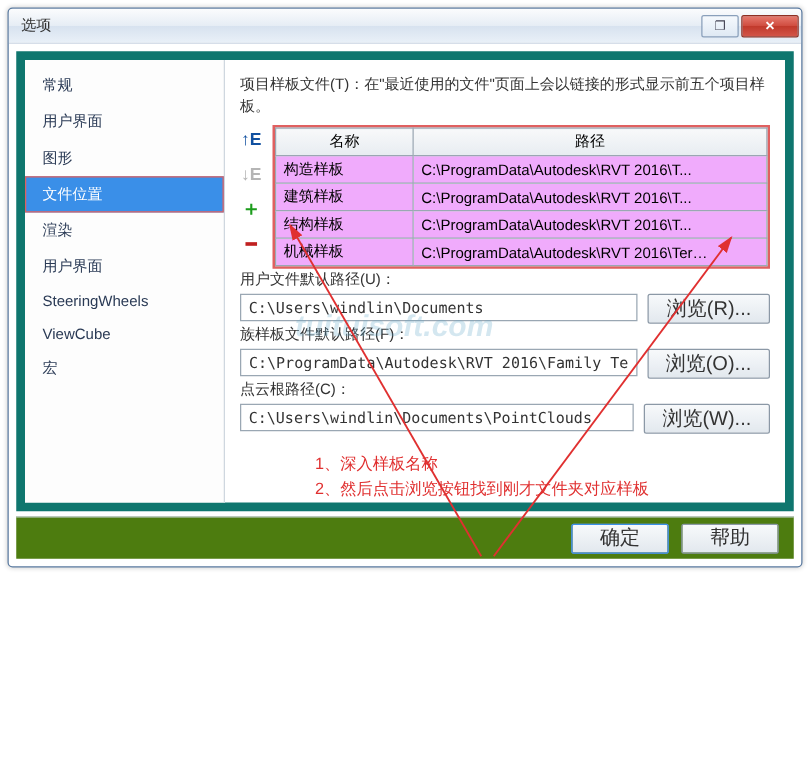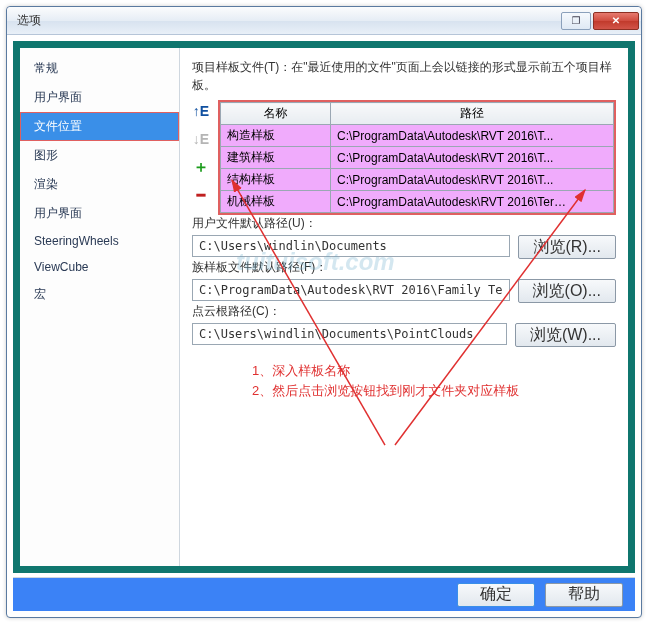"选项" .window { height: 612px -> 448px }
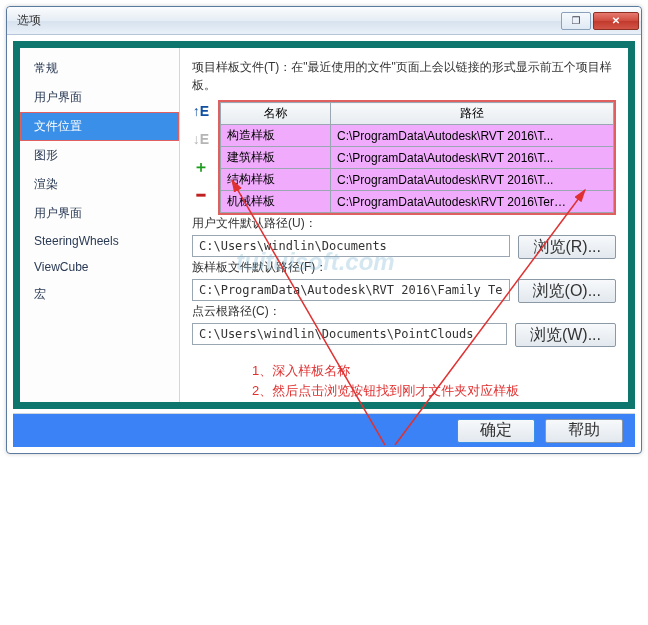"文件位置" div.sidebar-item { order: before "图形" -> after "图形" }
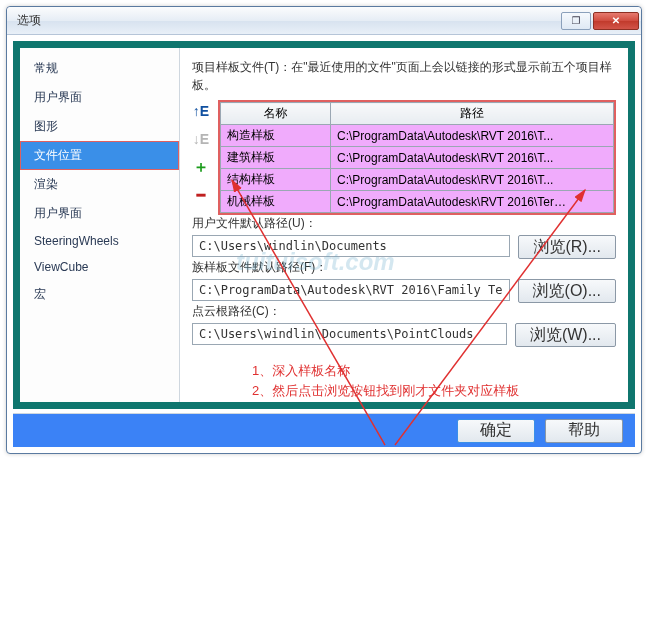"确定" .footer { background: #3b82f6 -> #4d7c0f }
